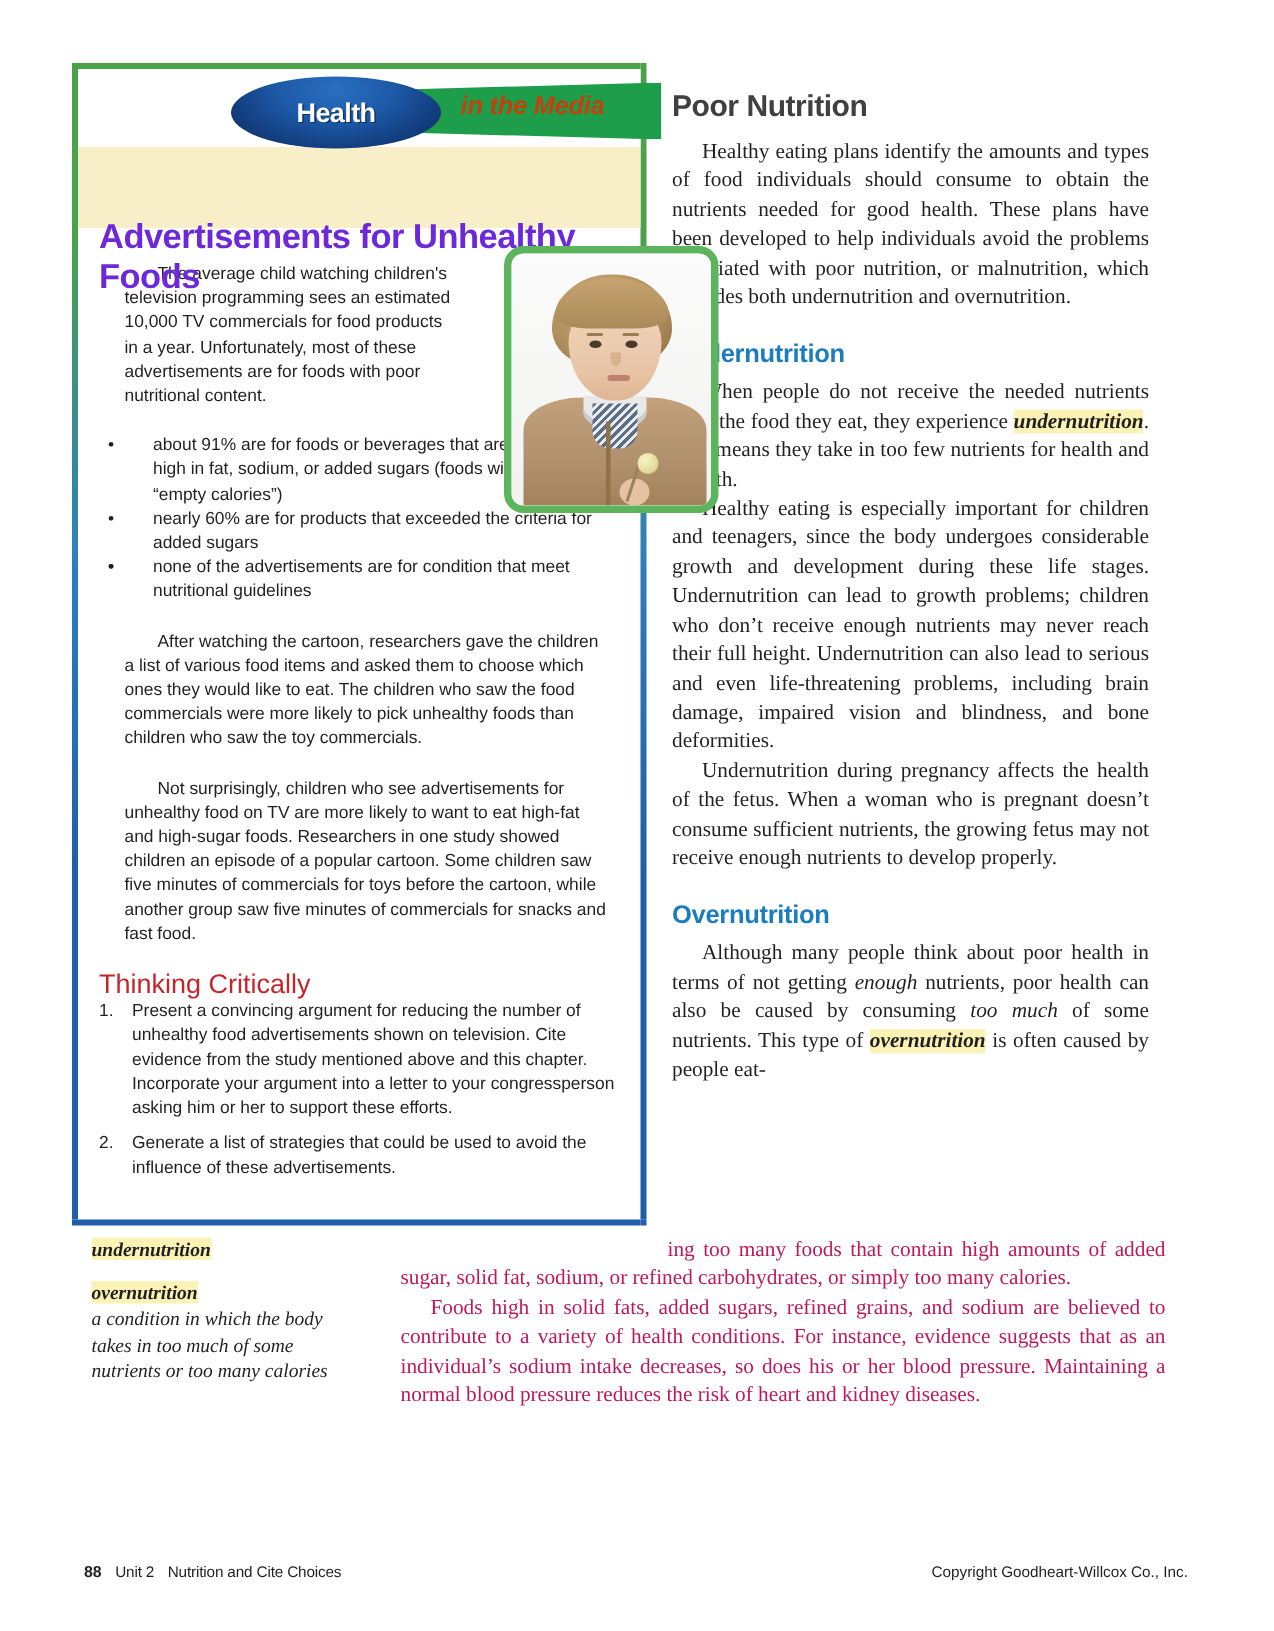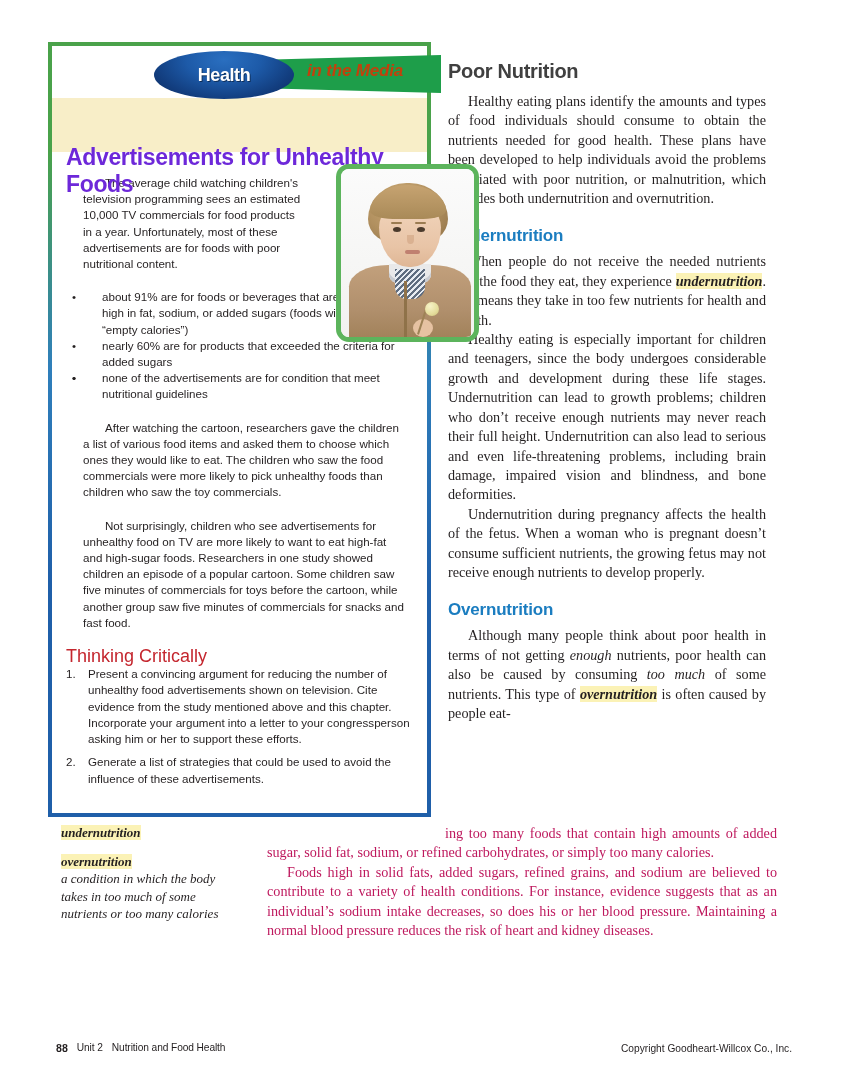"88" .footer-left { align-items: flex-start -> flex-end }
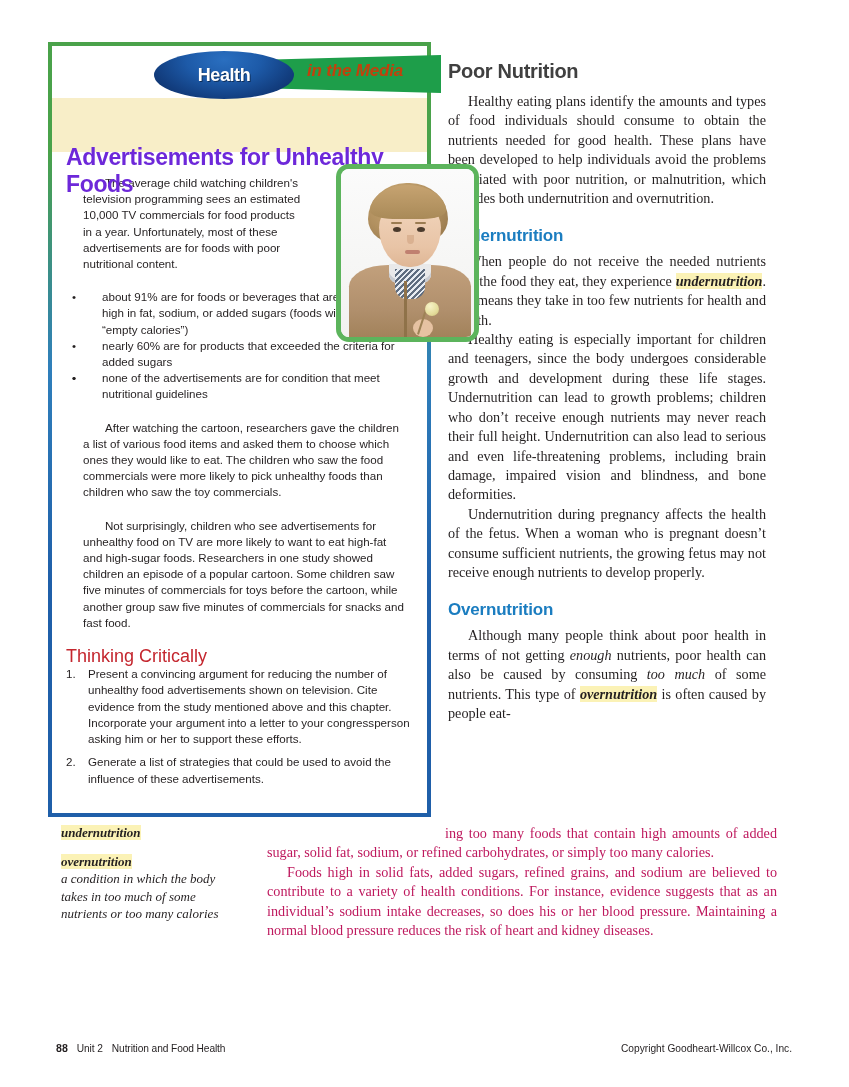"Nutrition and Food Health" span.unit-lbl { text: Food Health -> Cite Choices }
